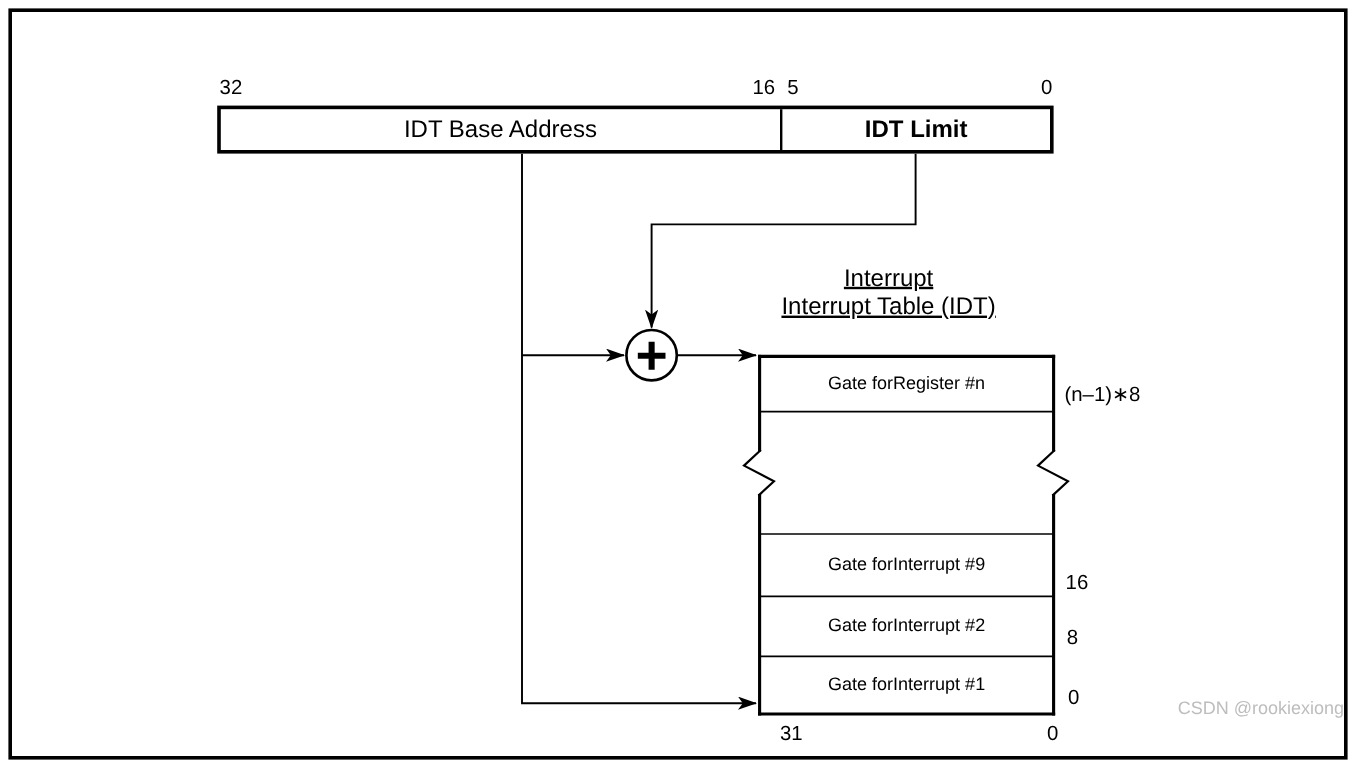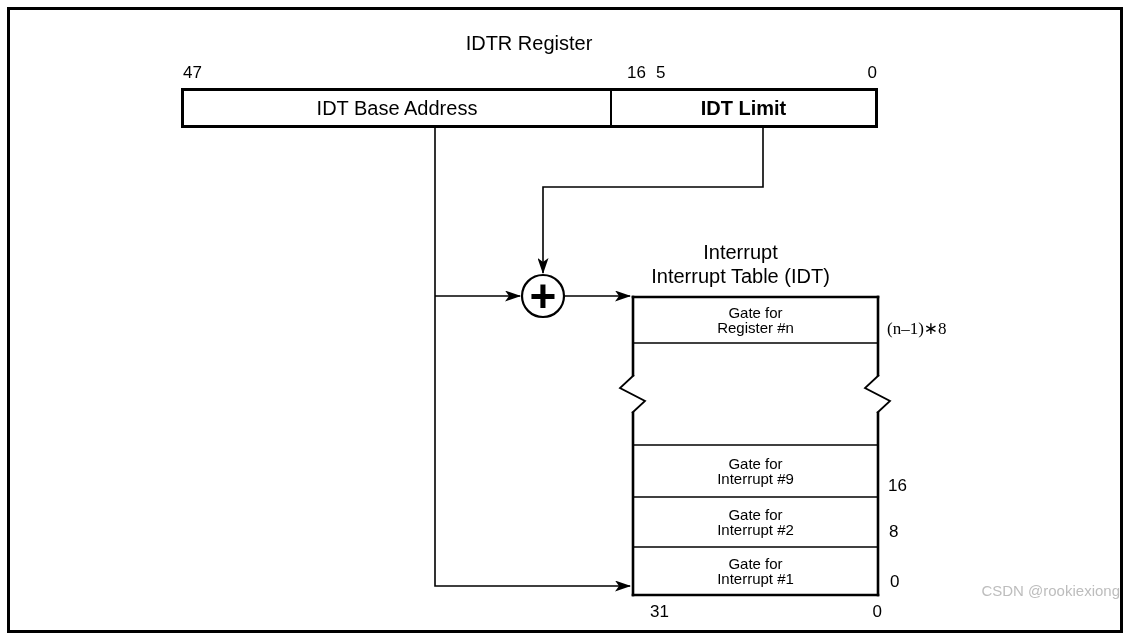"IDTR Register" div.title { html: <div>IDTR Register</div> -> none }
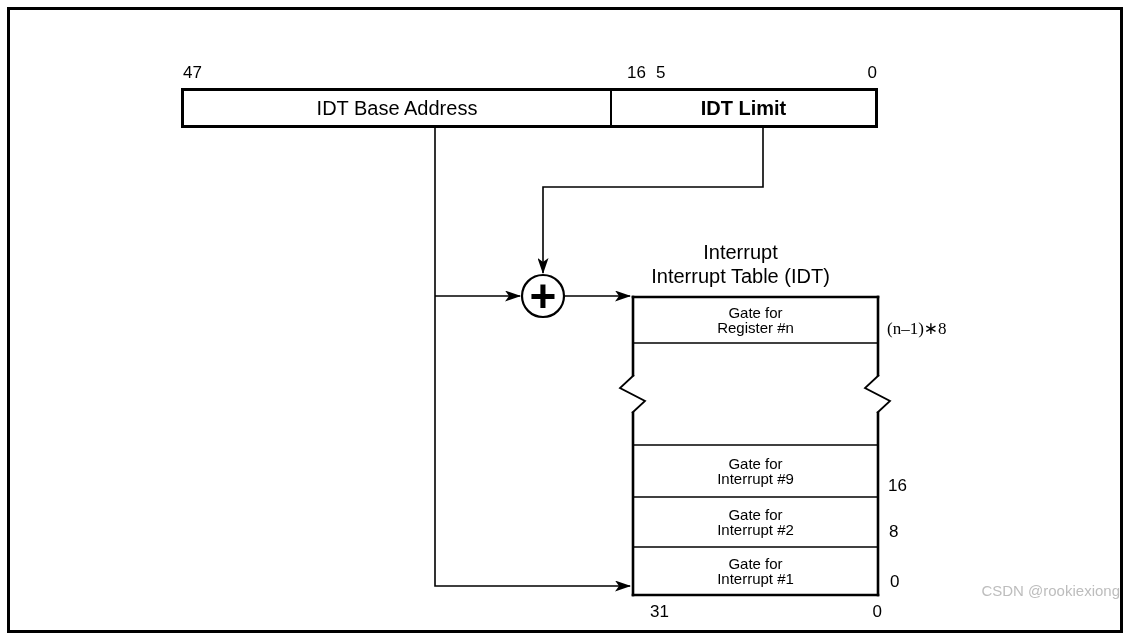"47" div.lbl { text: 47 -> 32 }
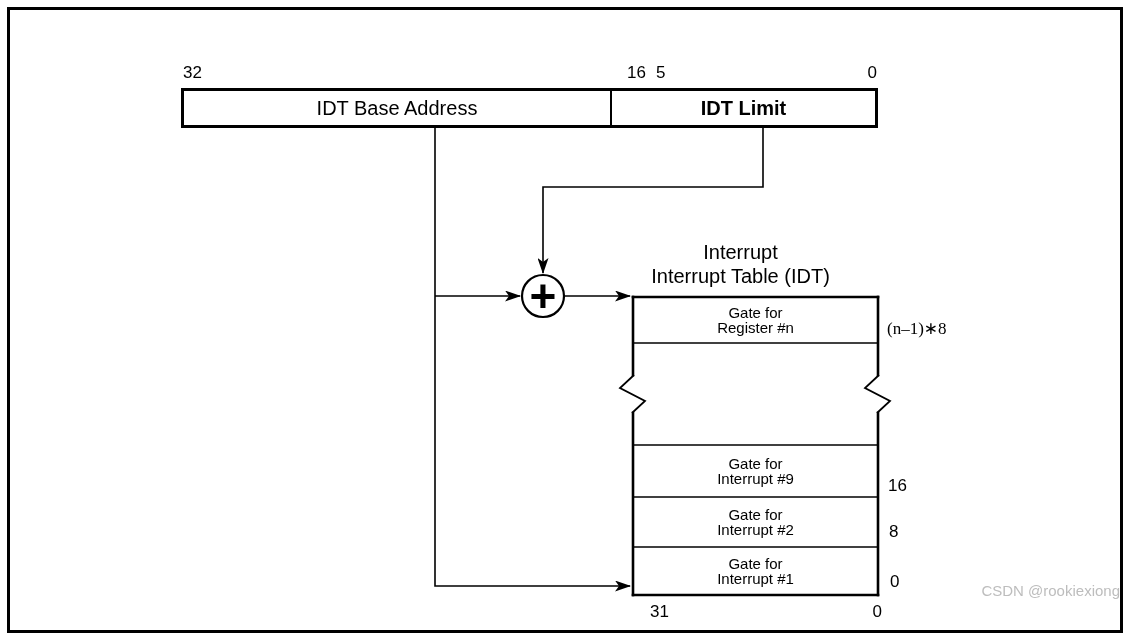"IDT Base Address" #reg-cell-base { width: 428px -> 468px }
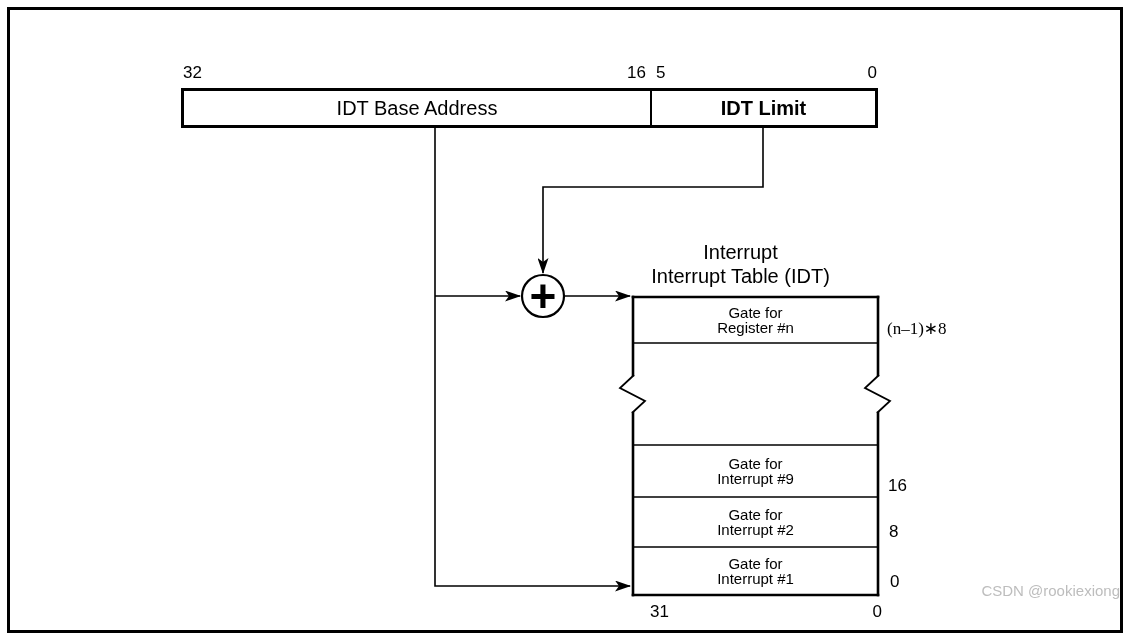"Interrupt" div.title { text-decoration: none -> underline; top: 240px -> 220px }
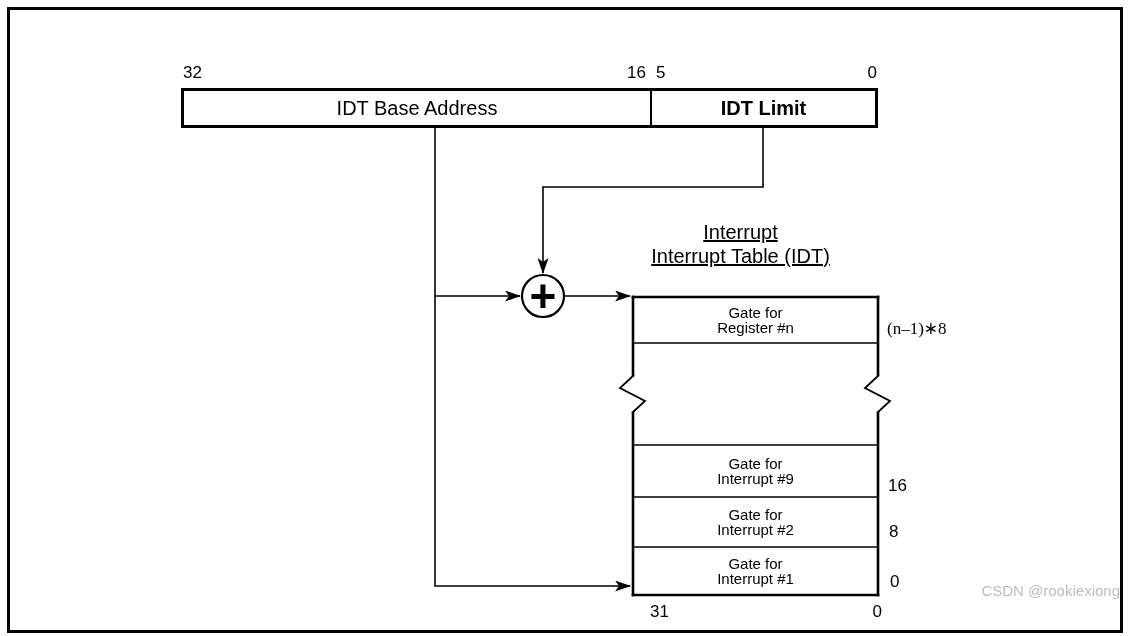"Gate for" .idt-row { flex-direction: column -> none }
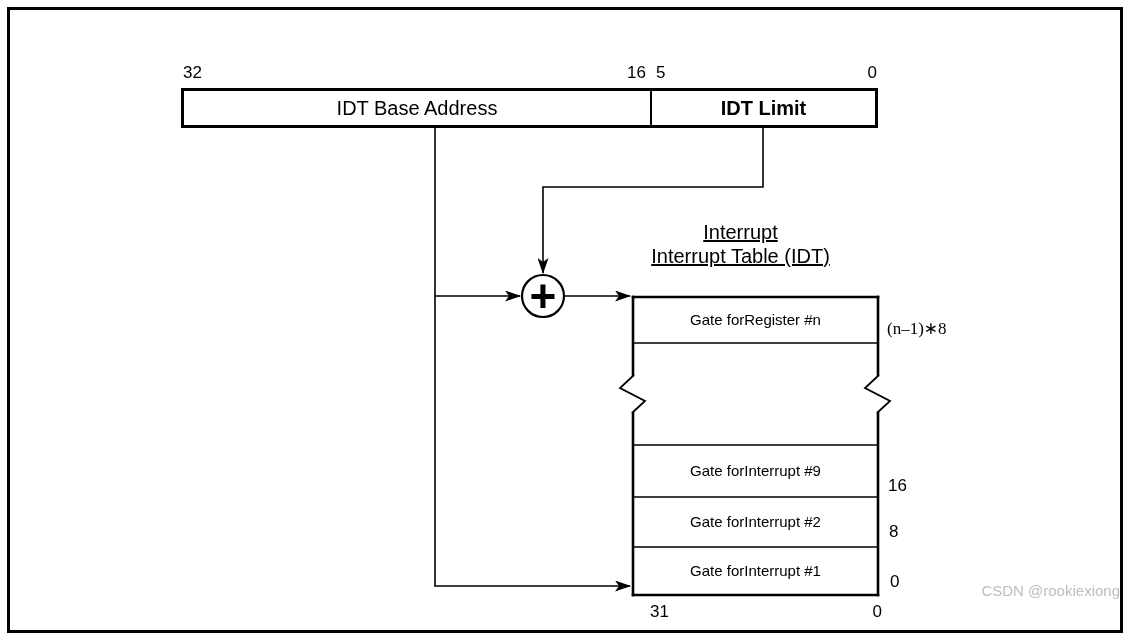"(n–1)∗8" div.lbl { font-family: Liberation Serif, serif -> none }
